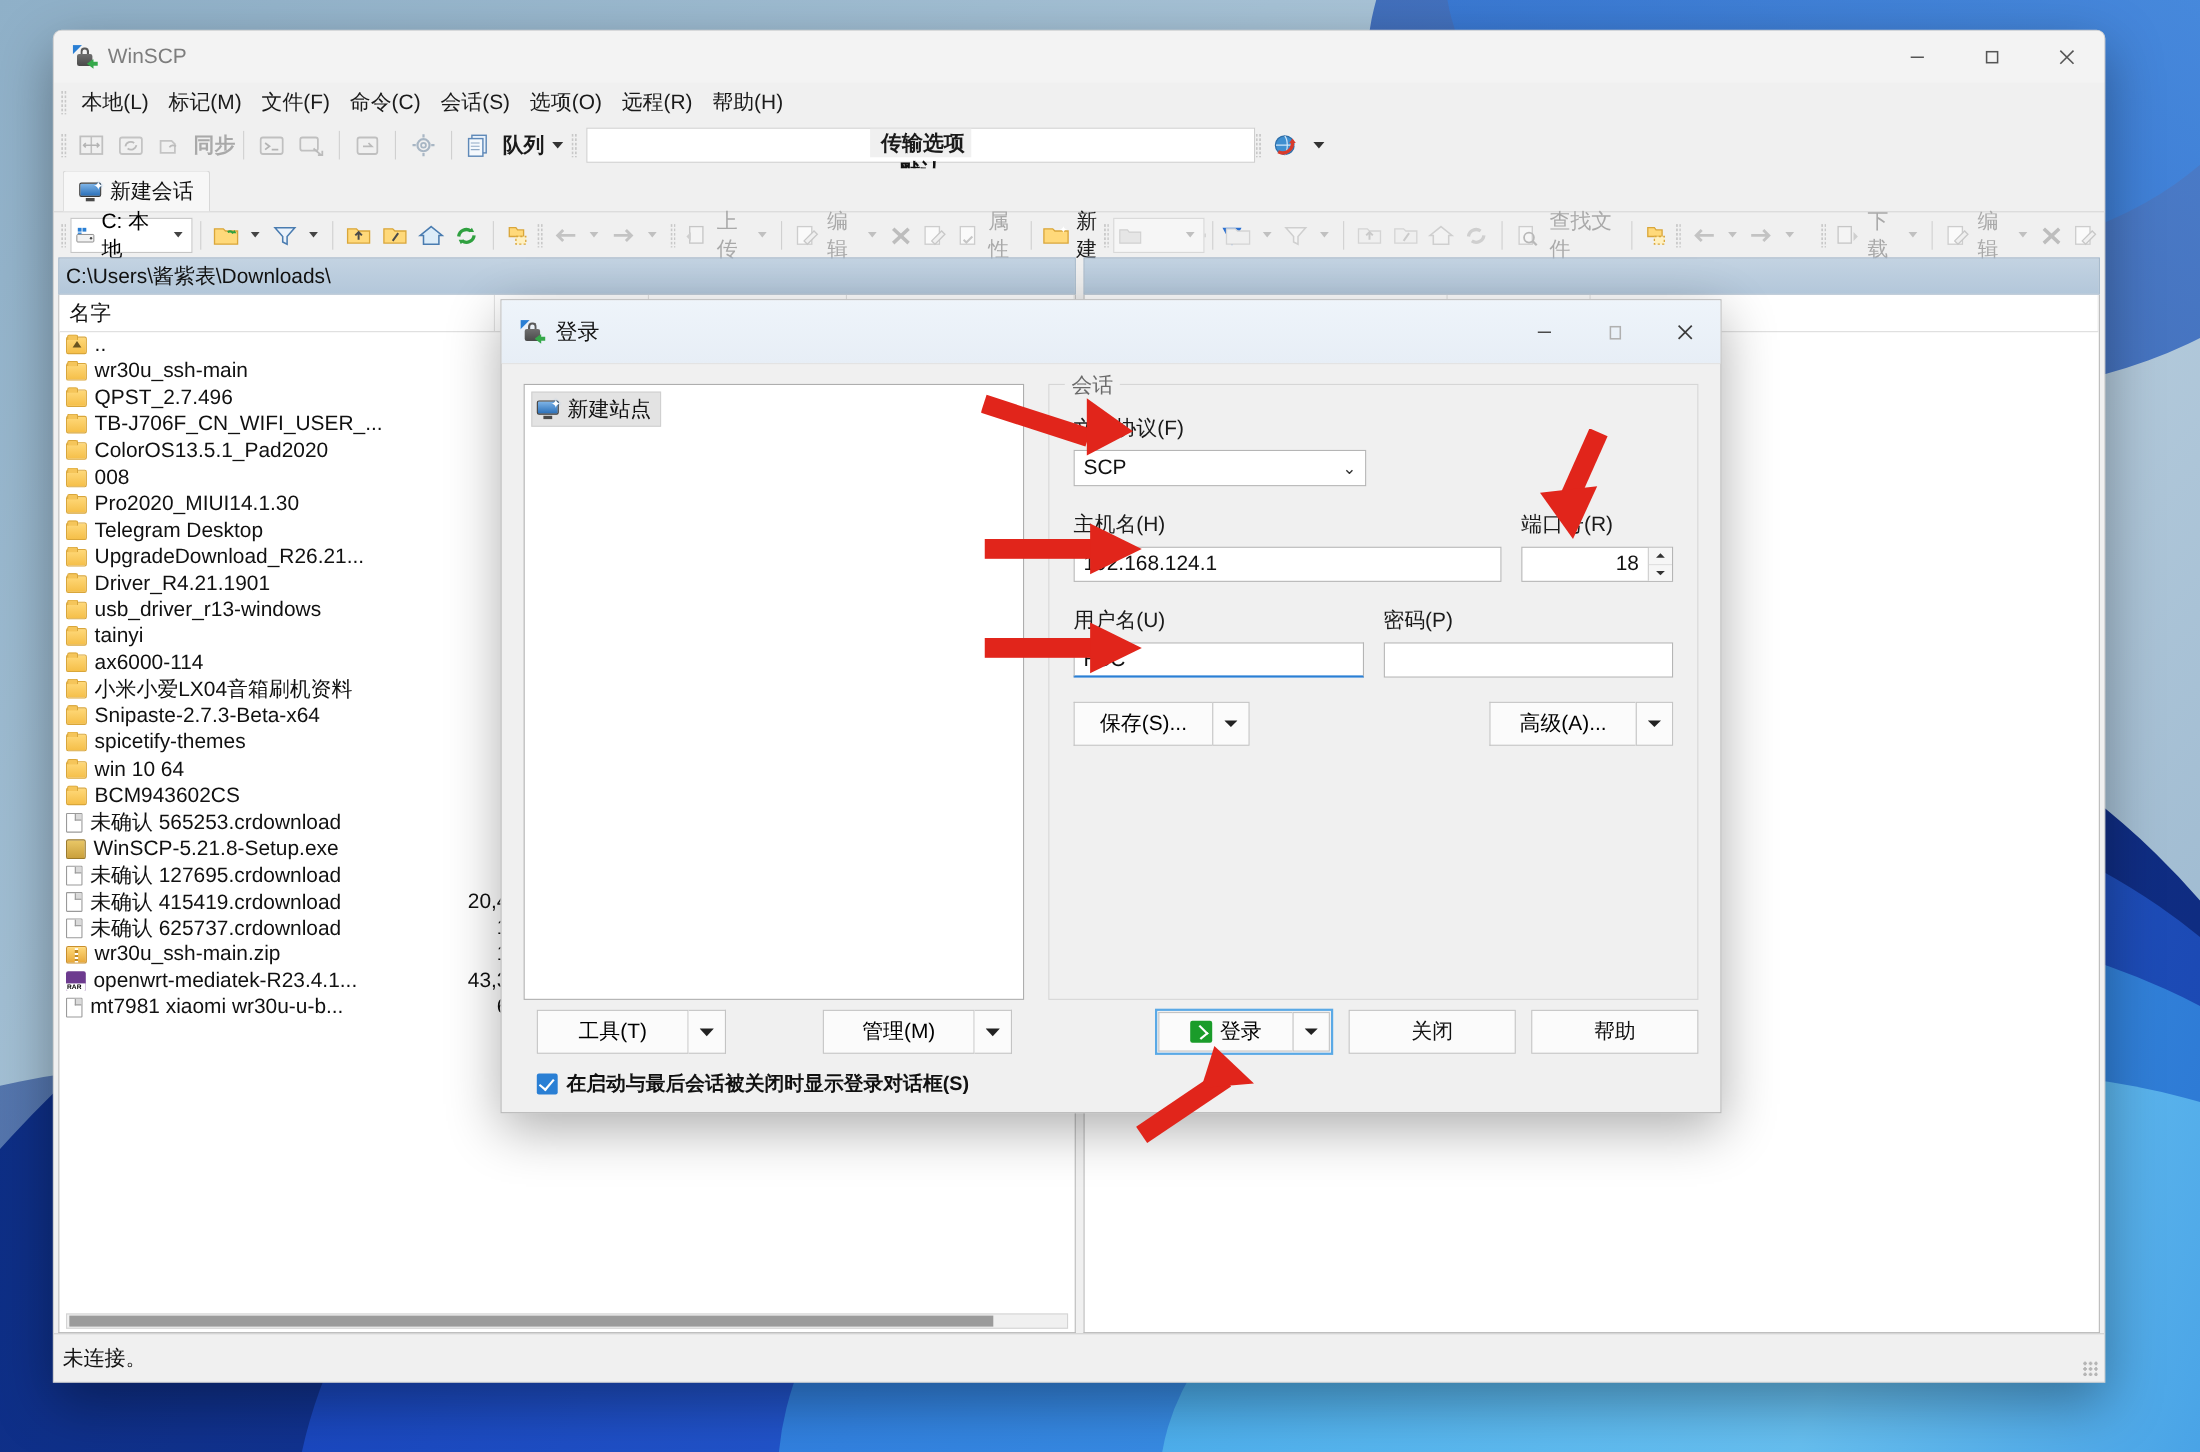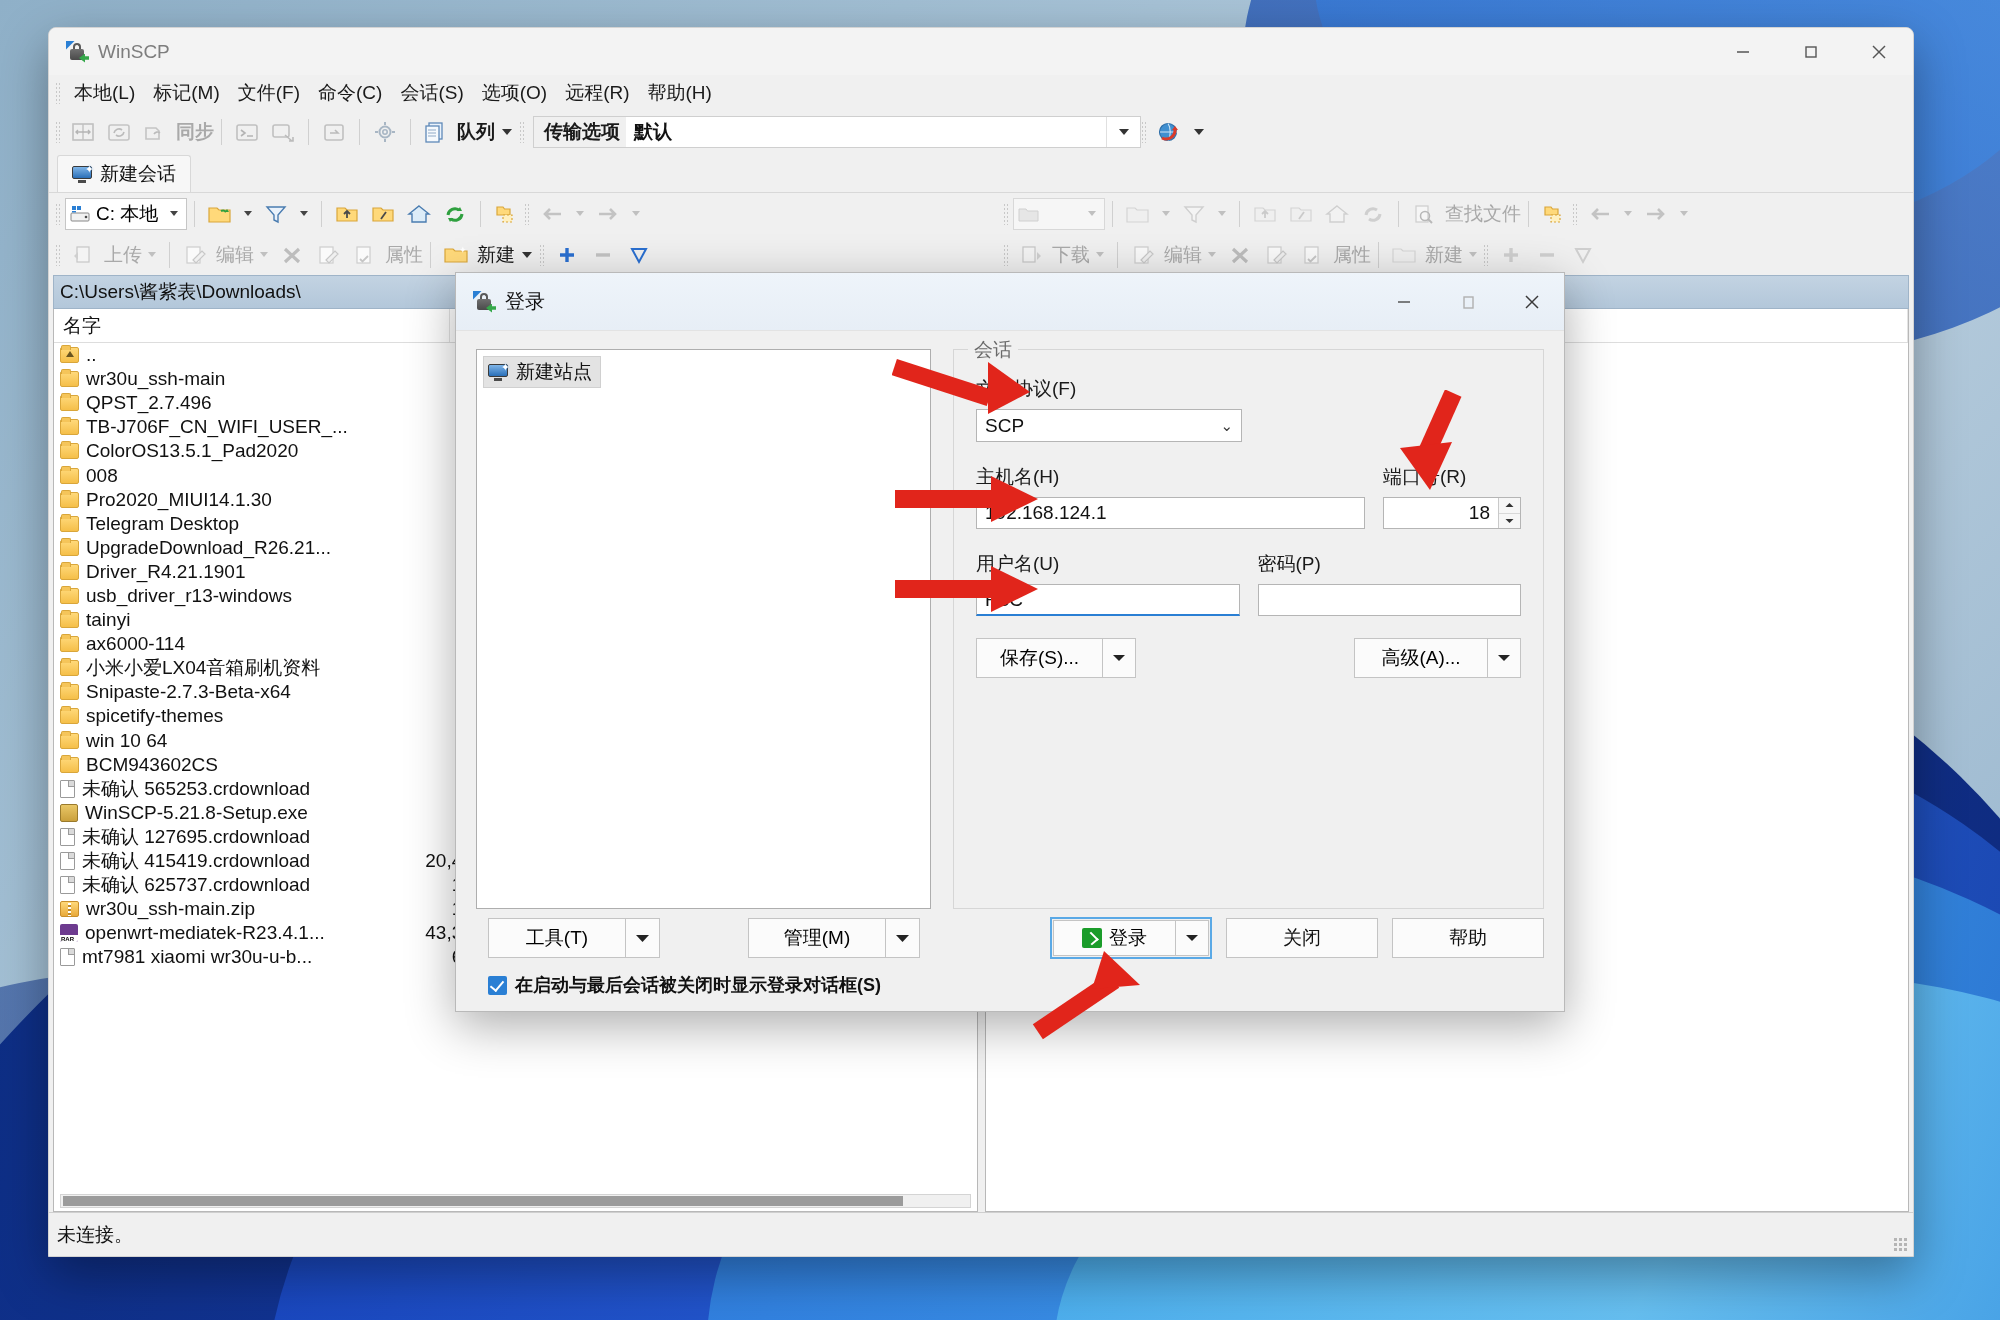"传输选项" .transopt { flex-direction: none -> column }
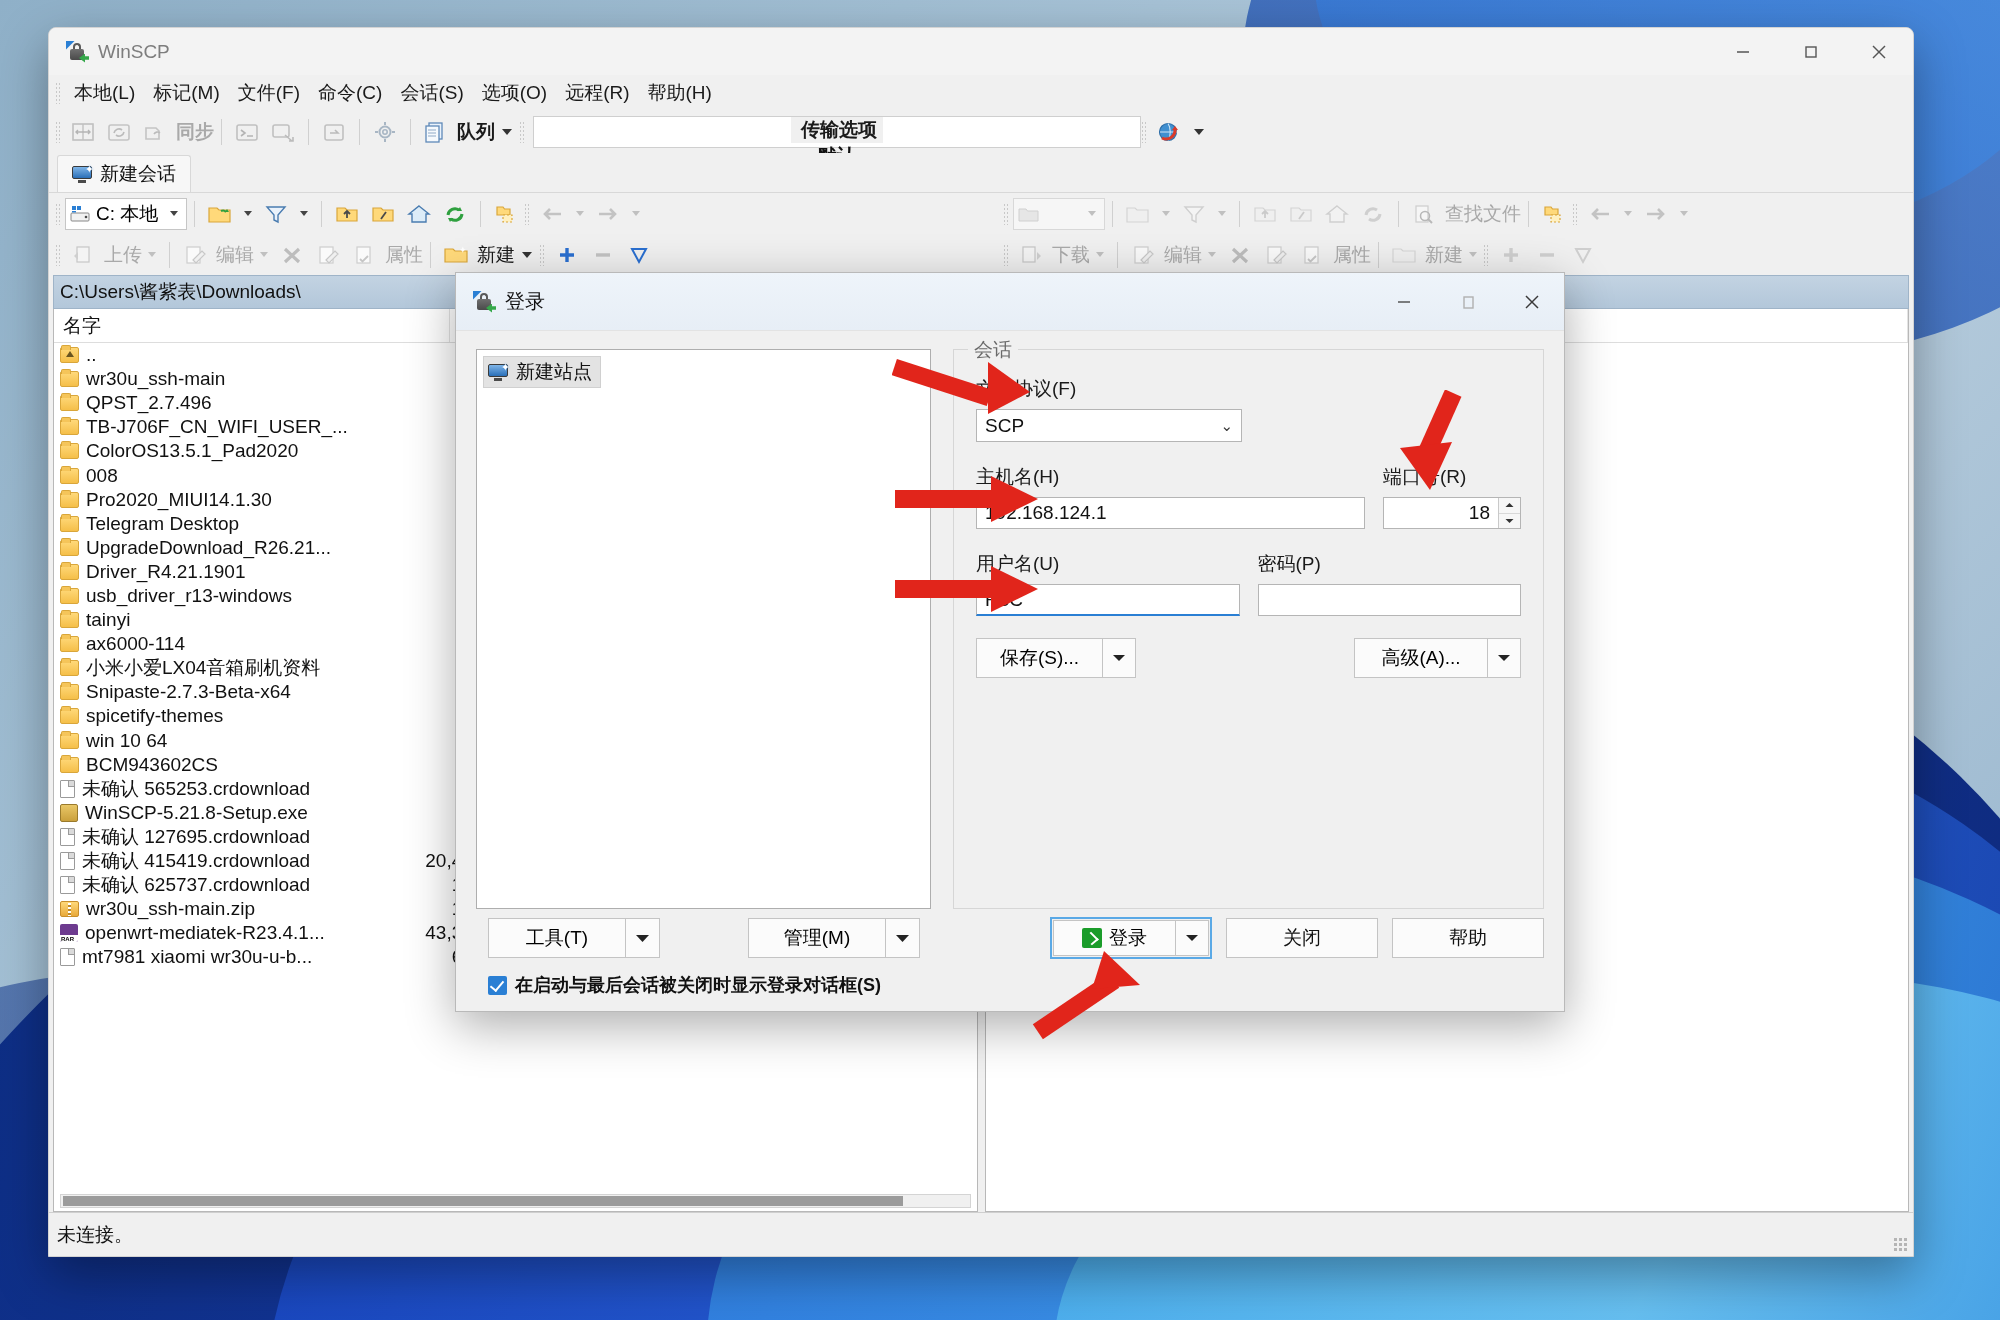"C: 本地" .pbar { flex-direction: column -> row }
